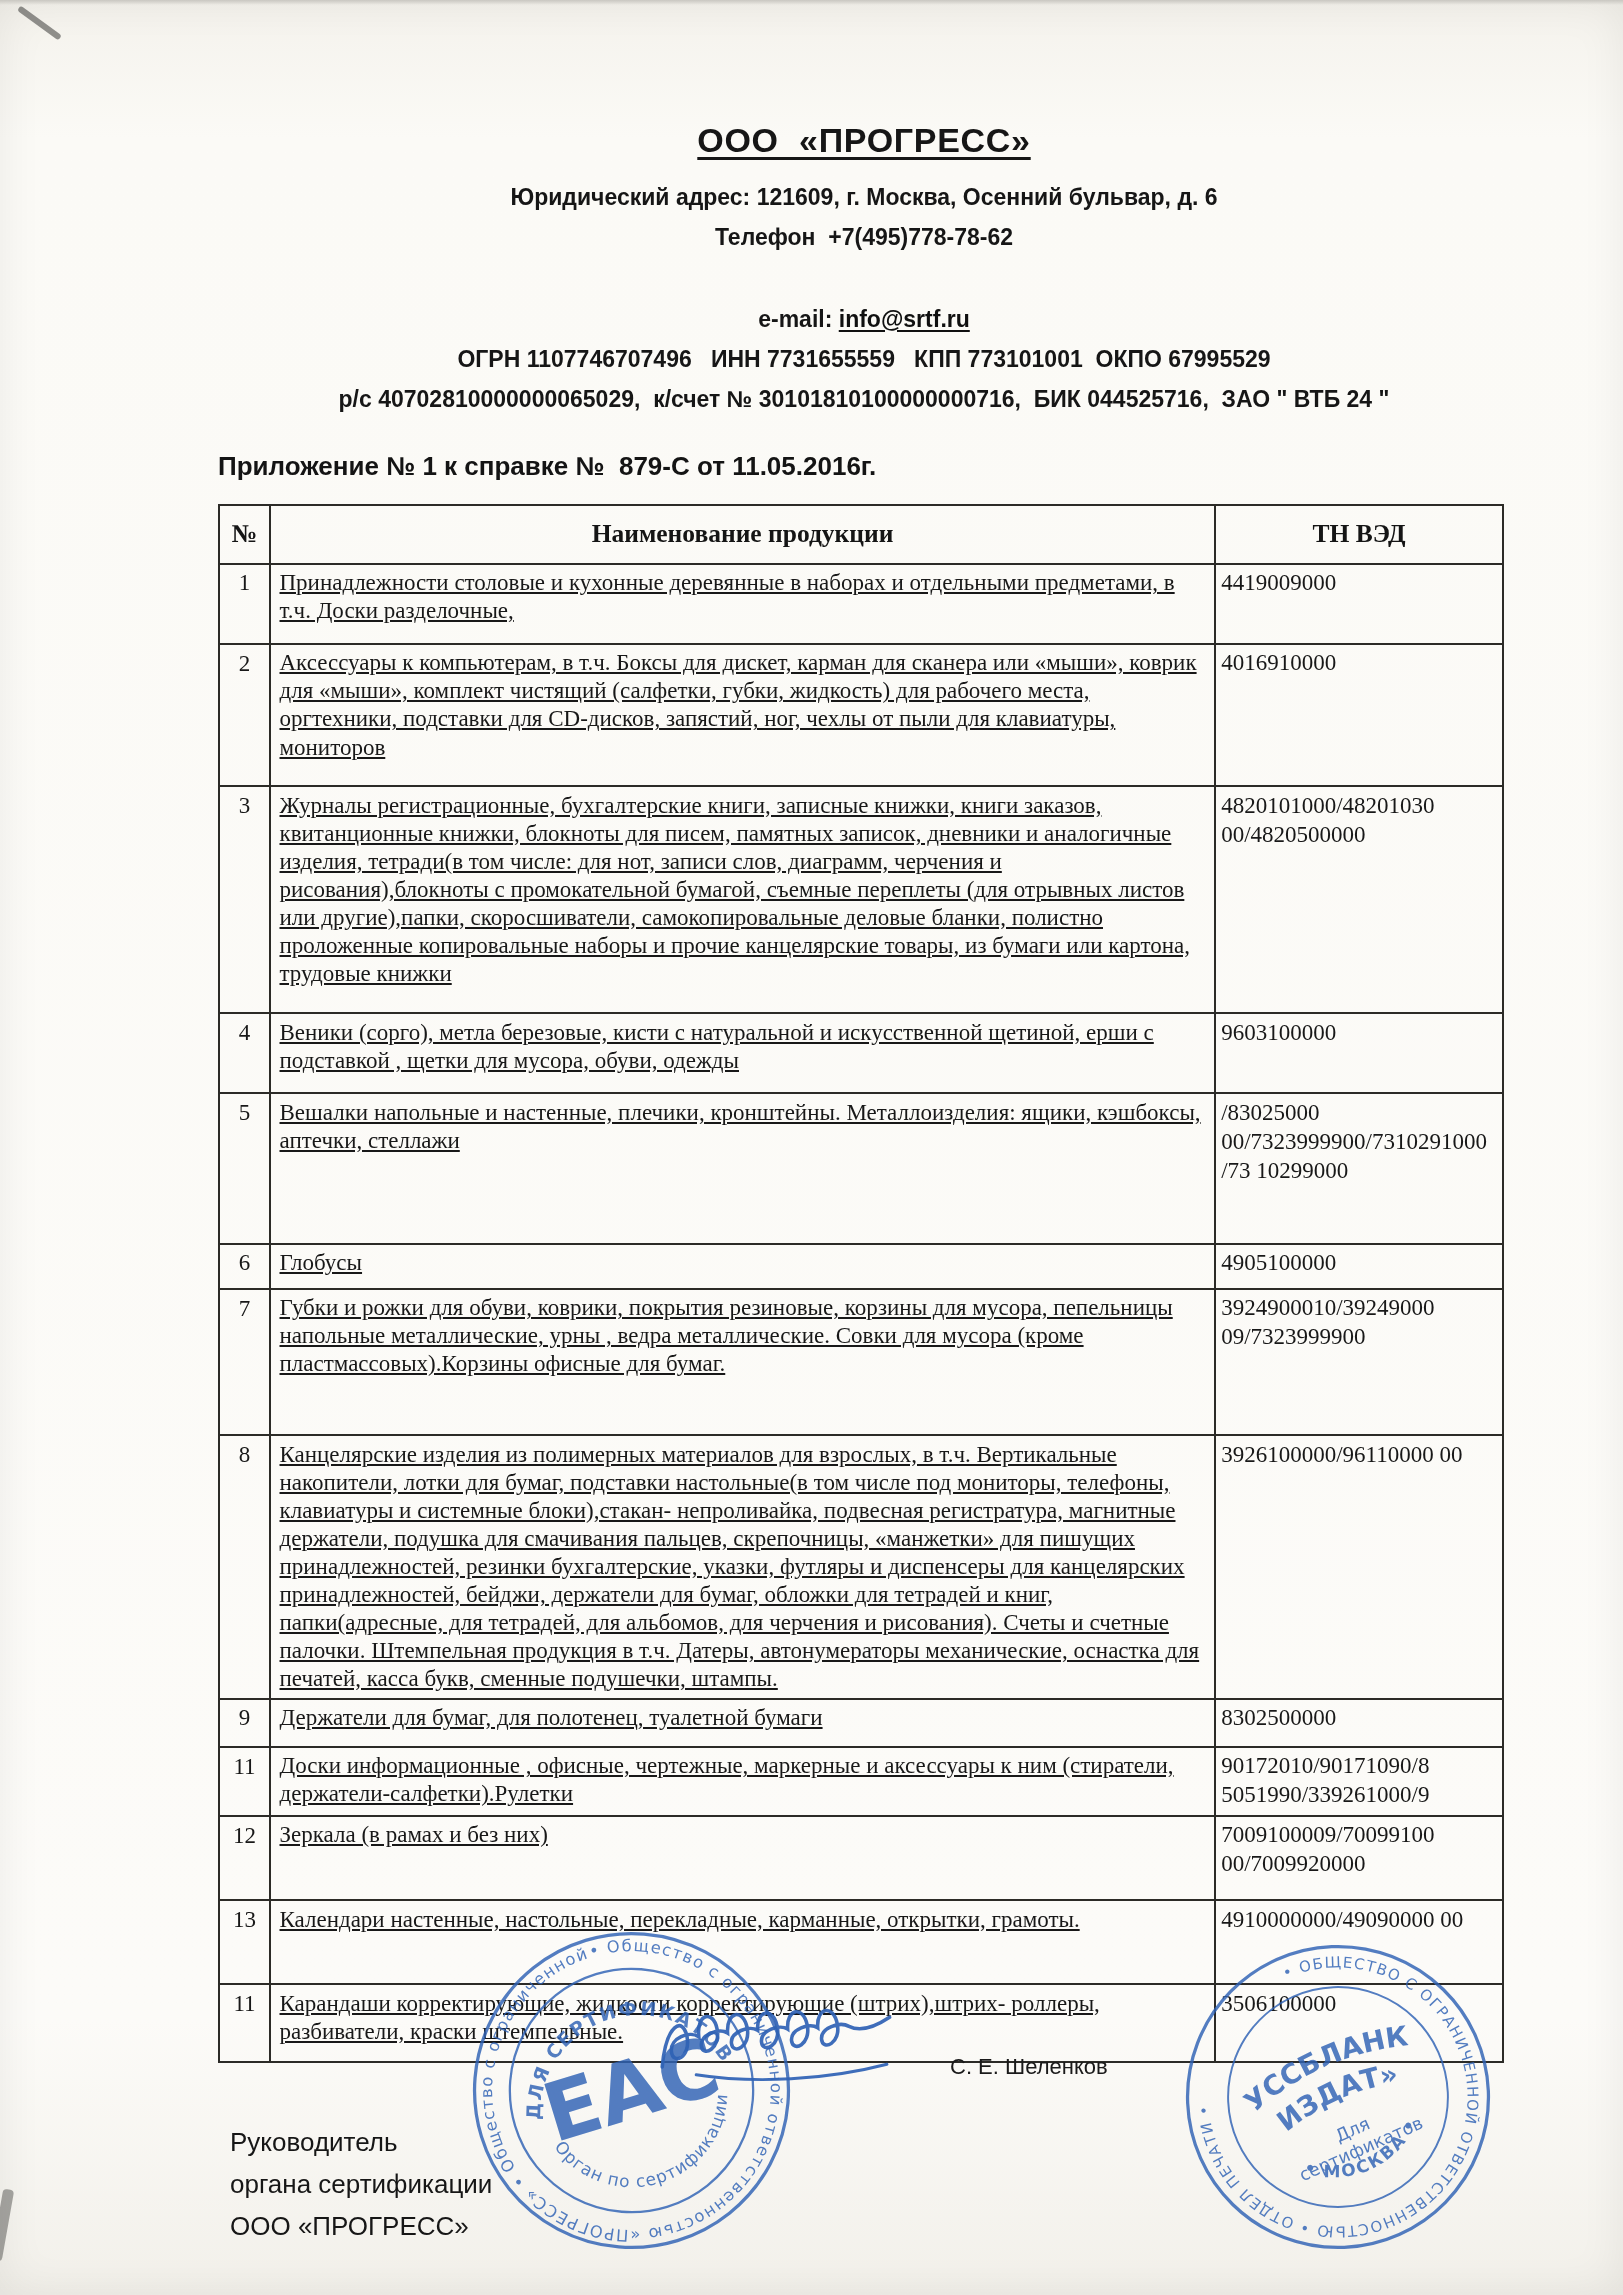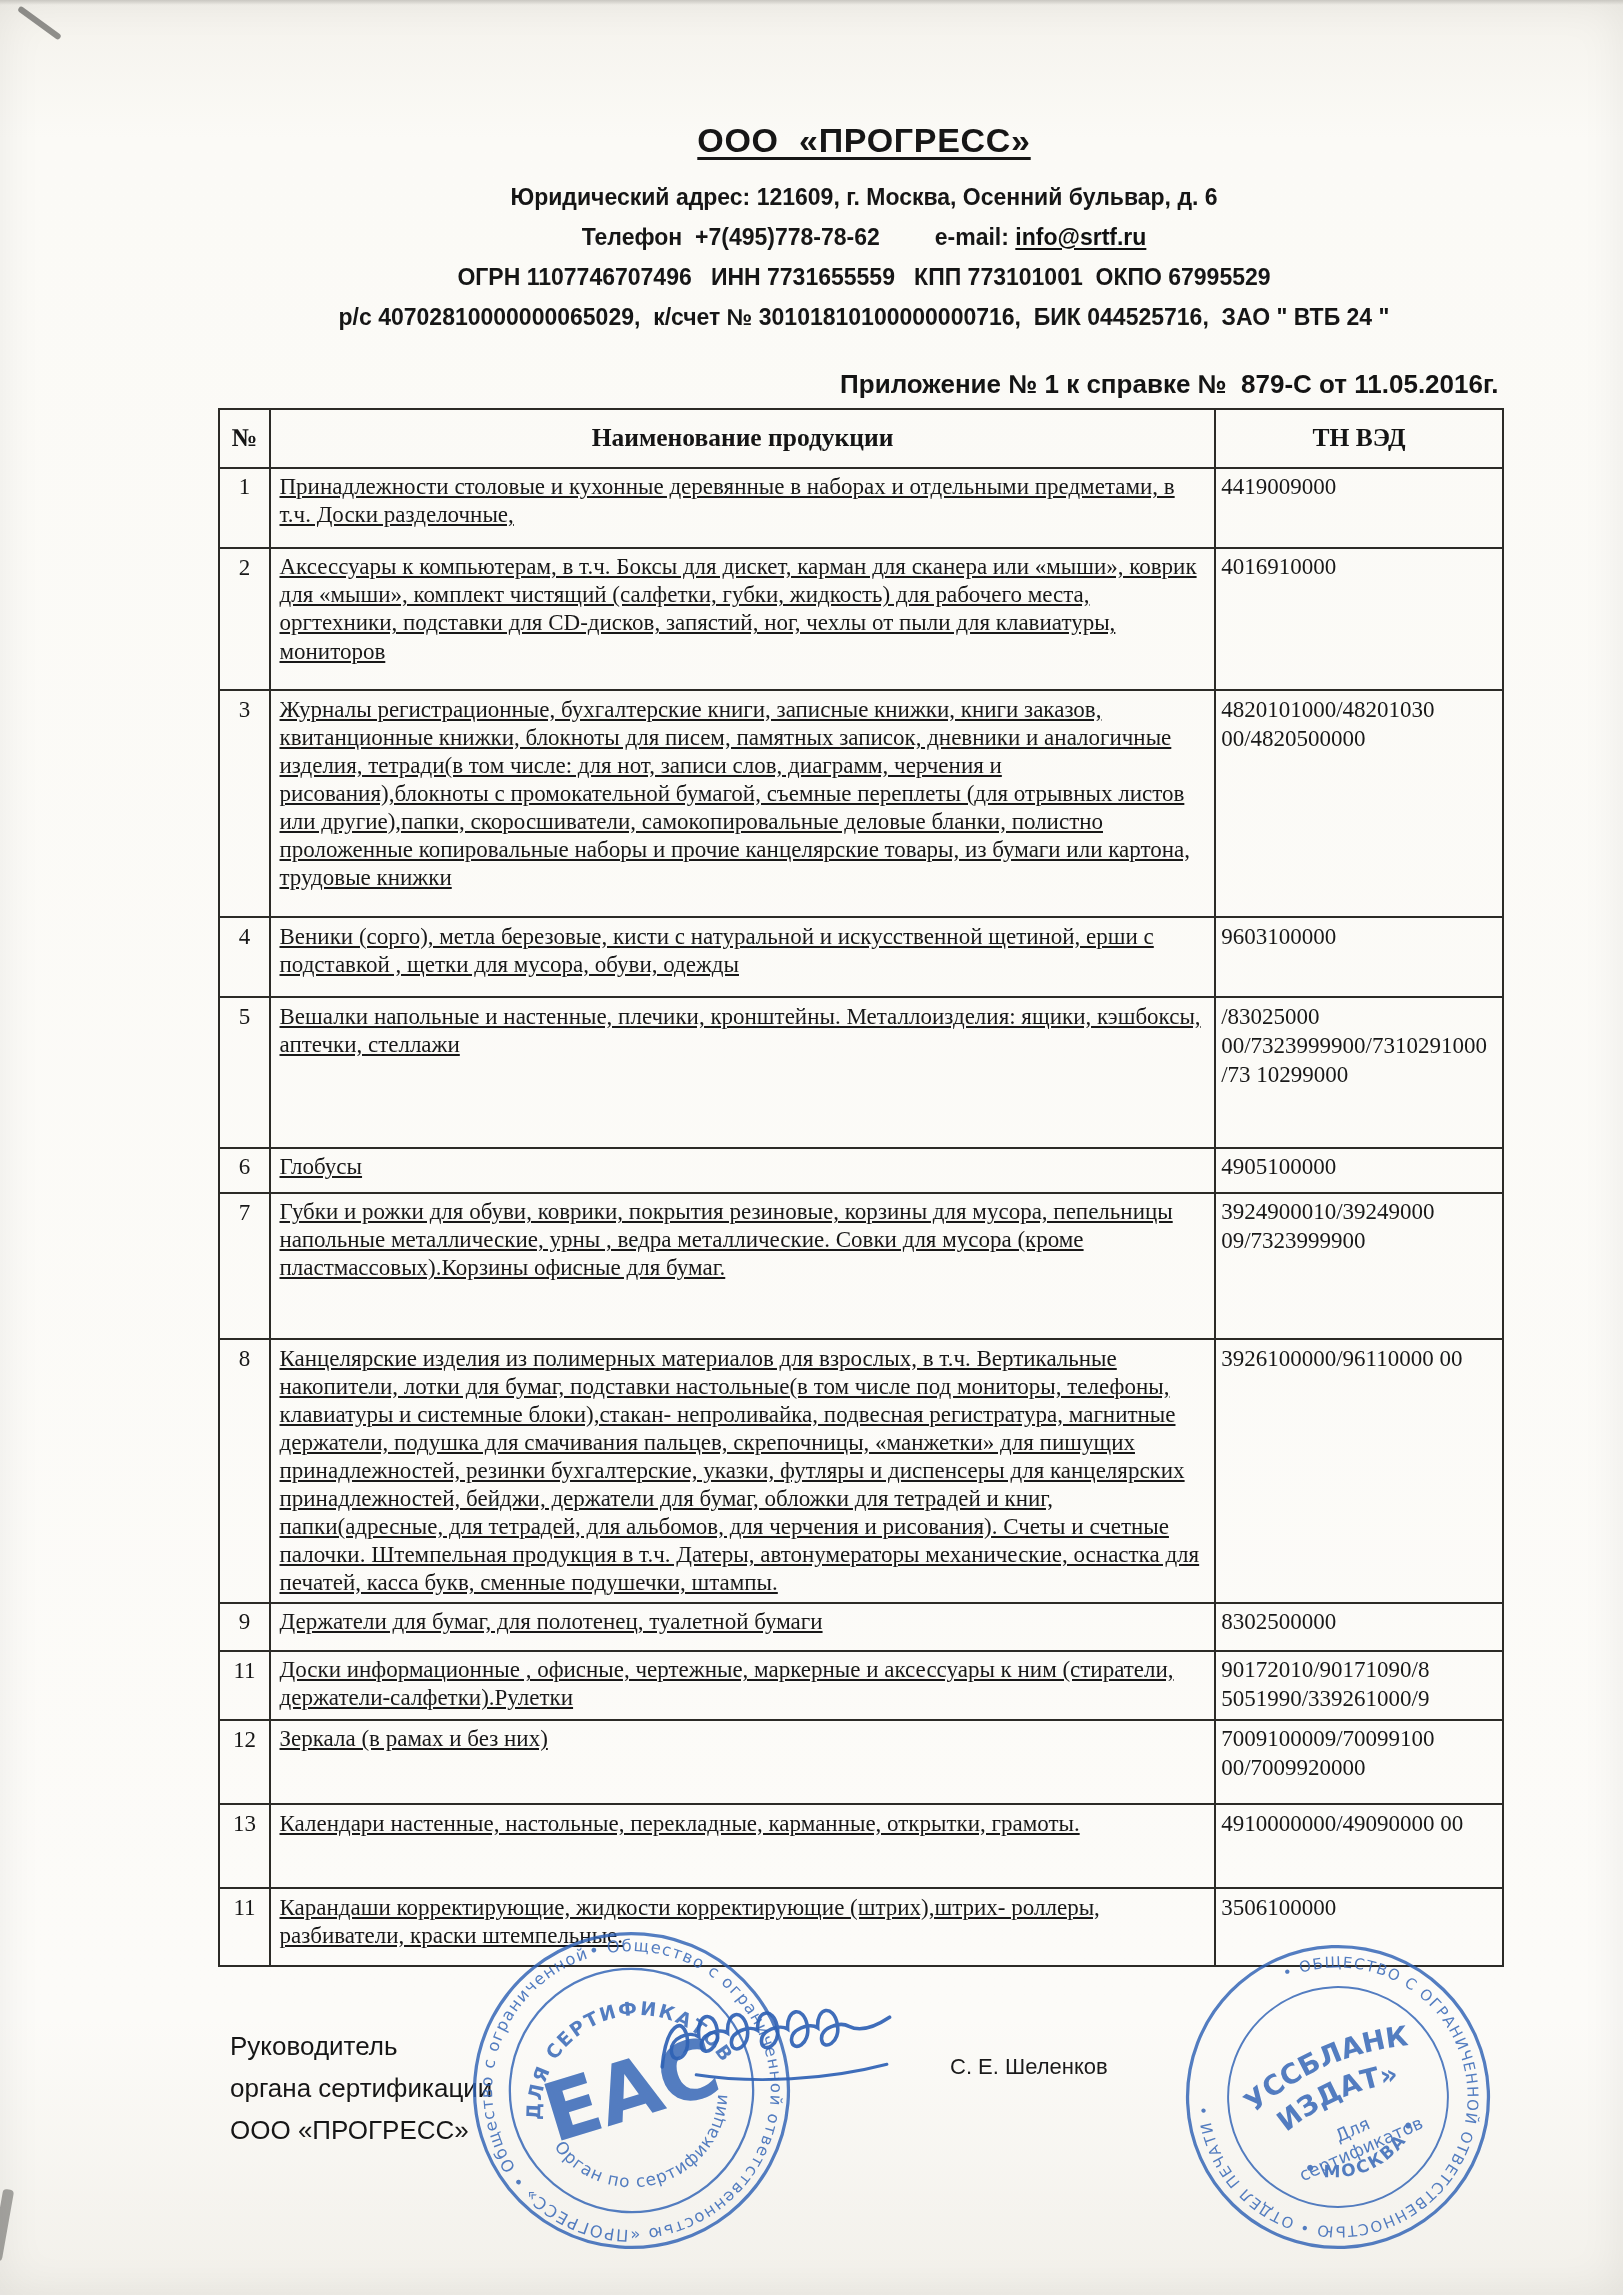"Телефон +7(495)778-78-62" .phone-row { flex-direction: none -> column }
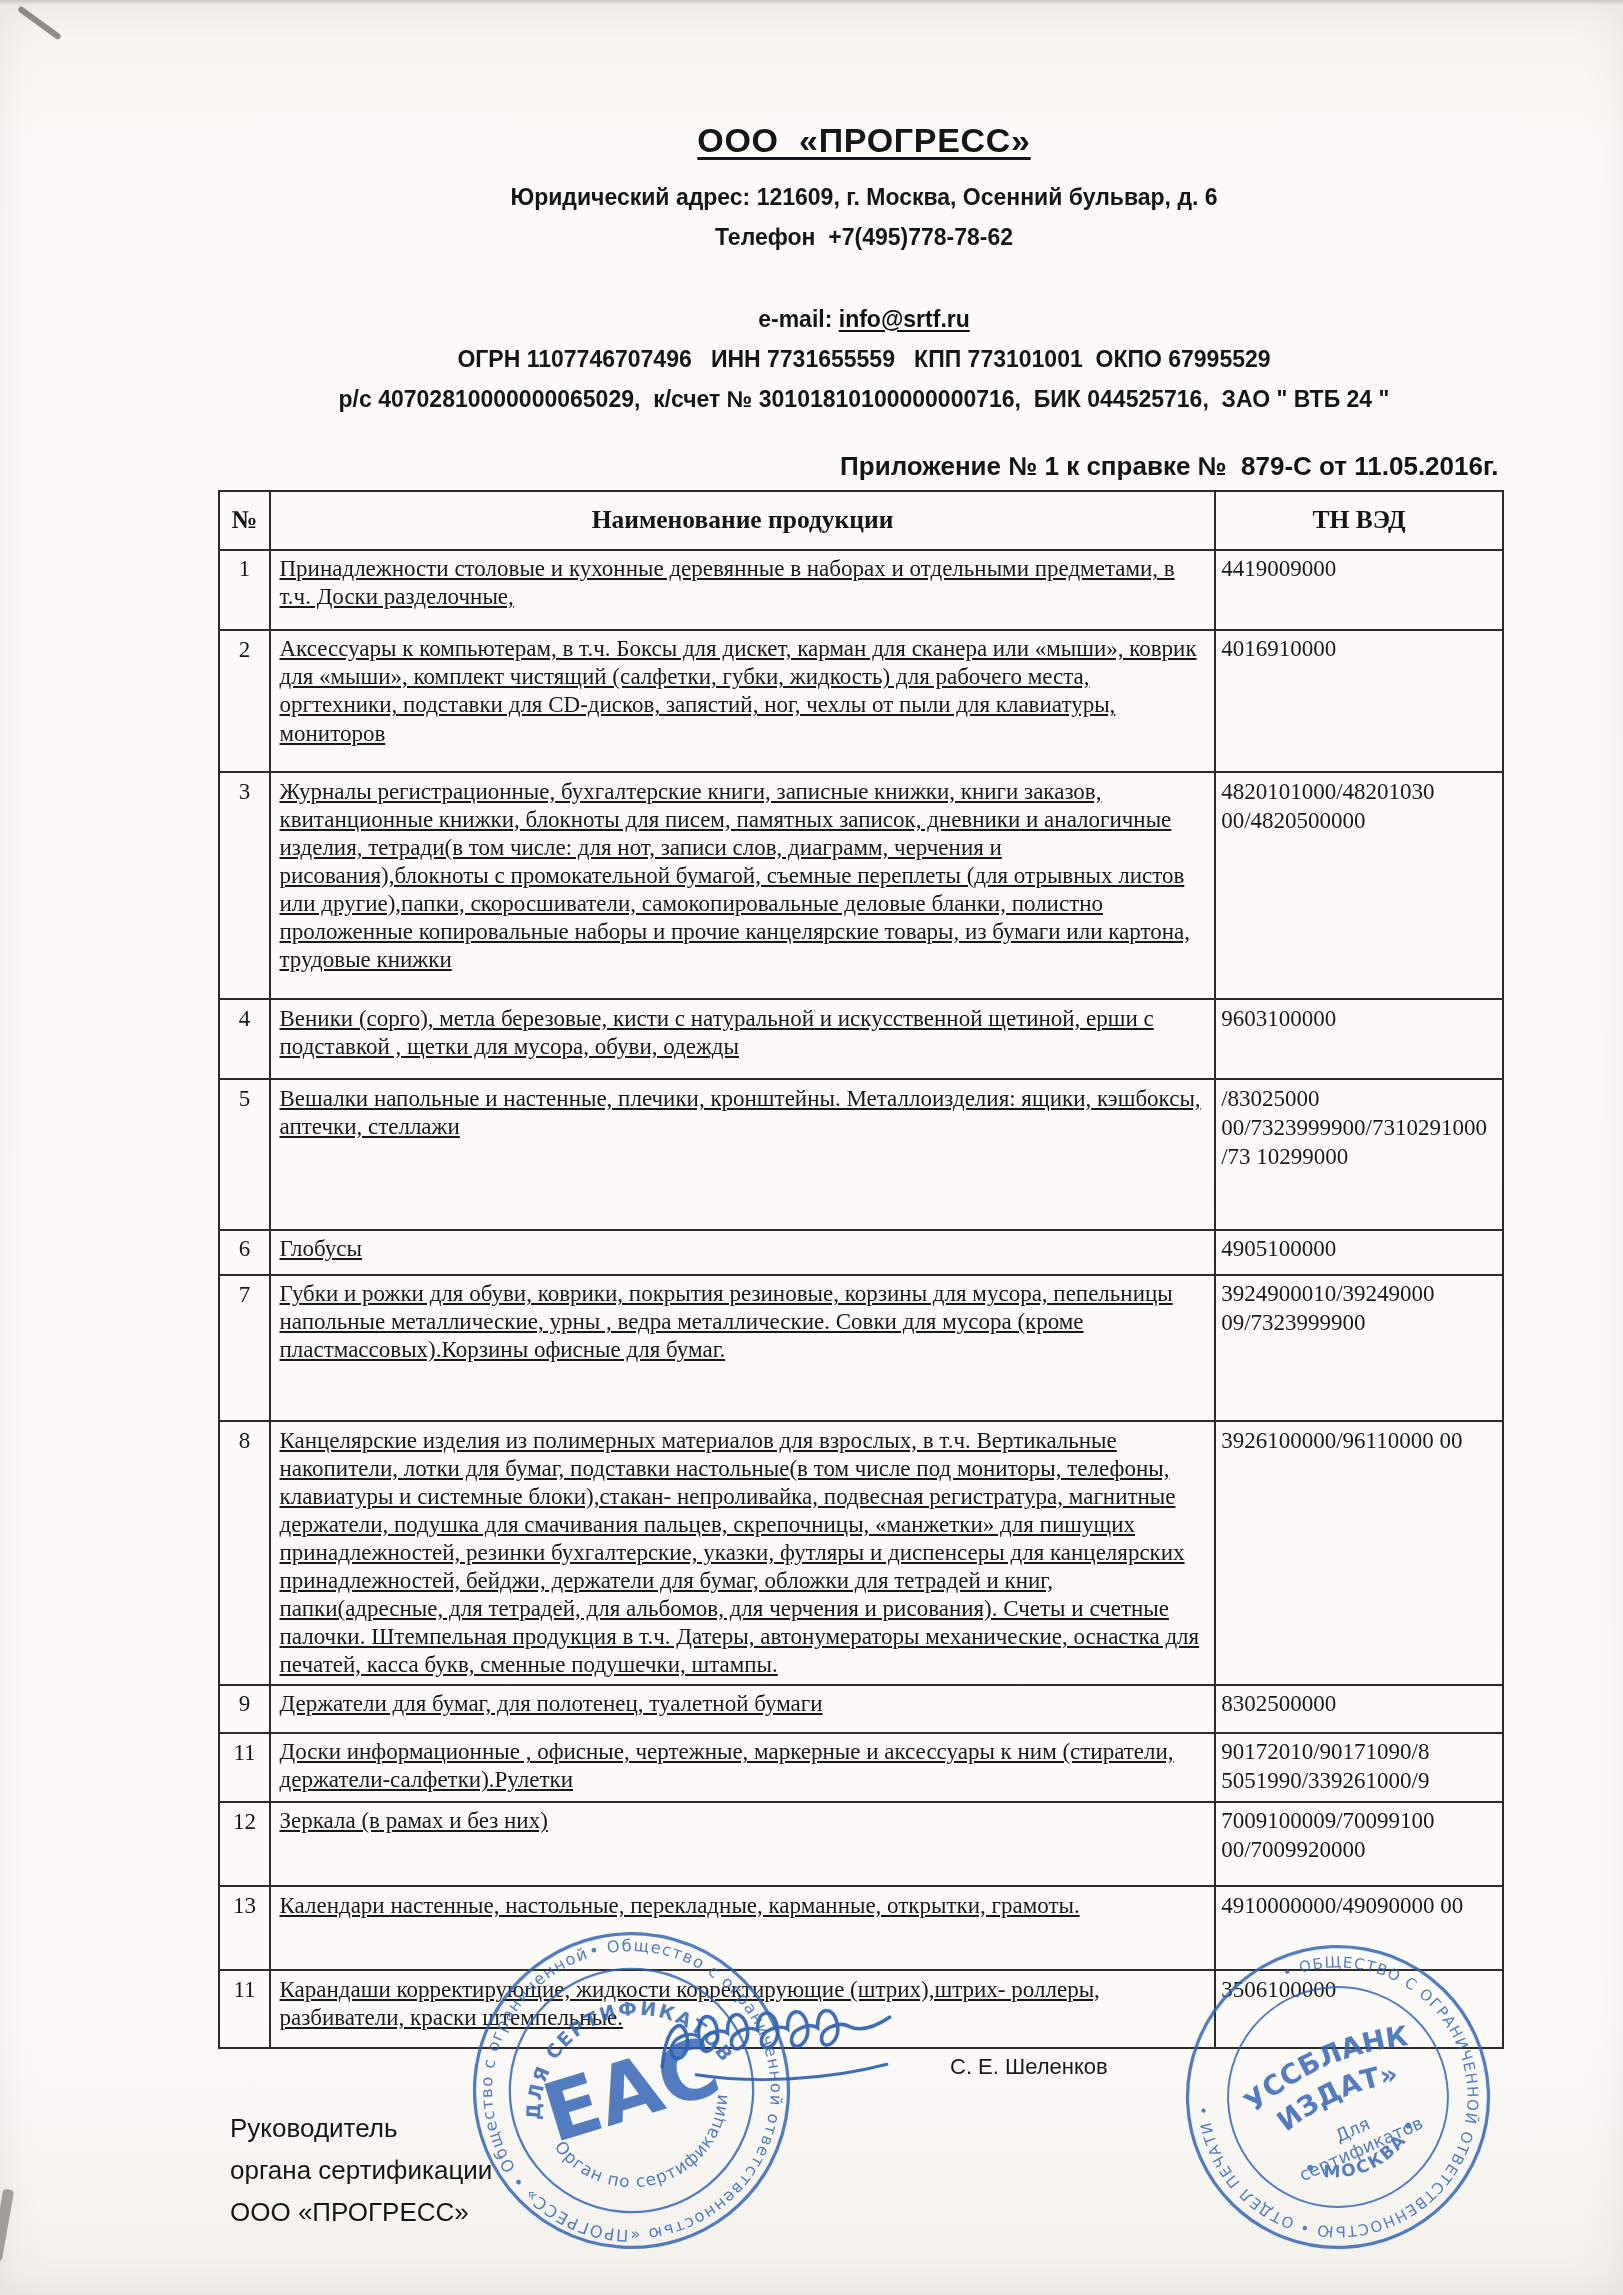"Приложение № 1 к справке" .attachment-line { margin-bottom: 8px -> 22px; text-align: right -> none }
